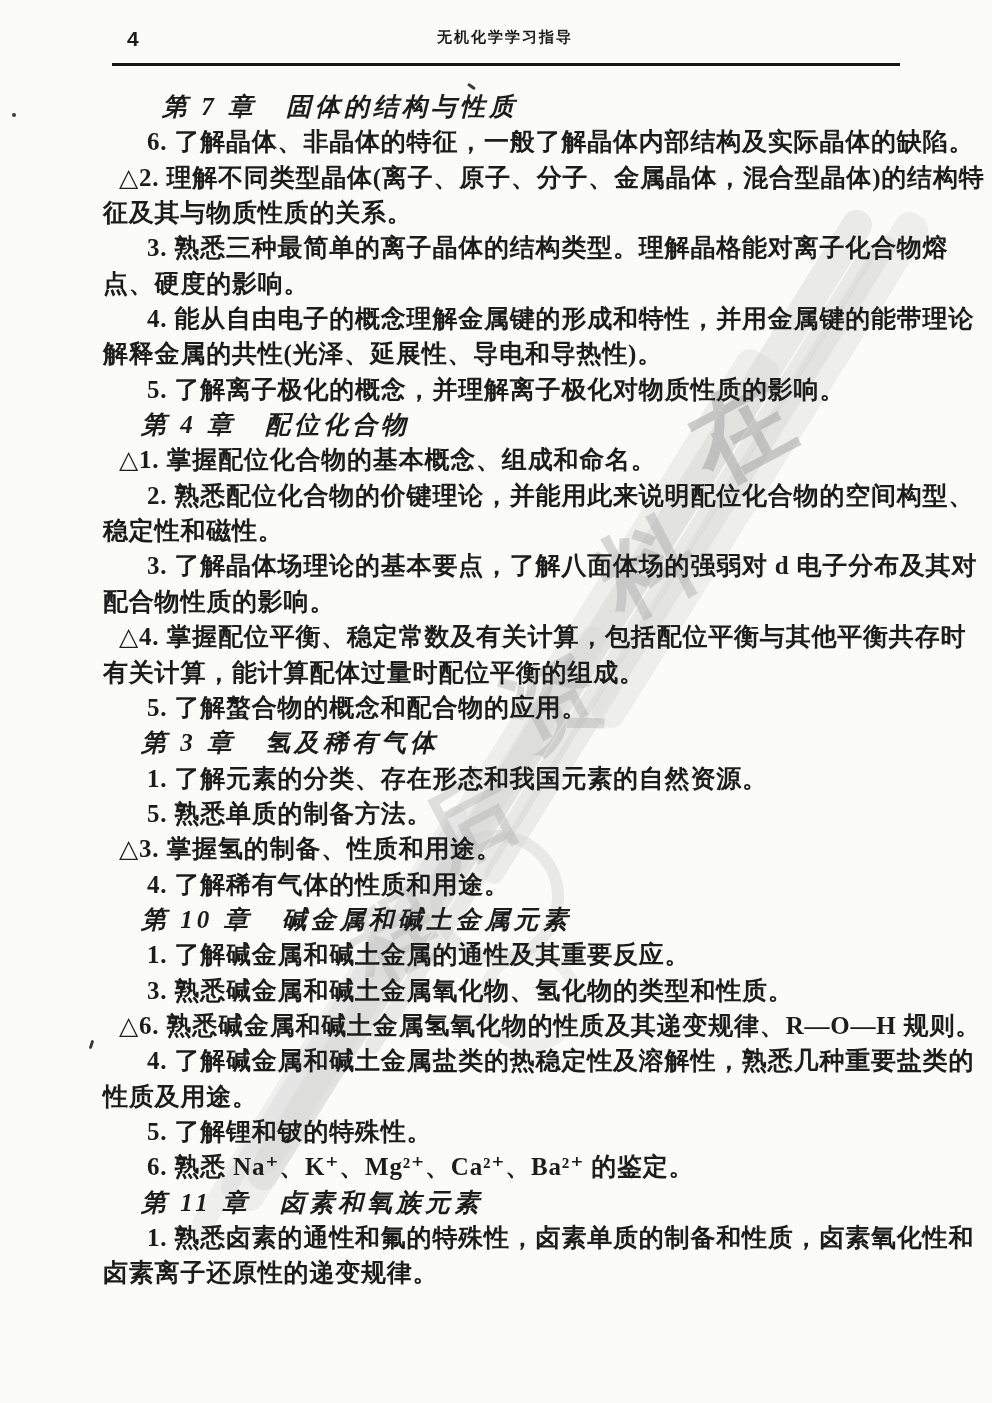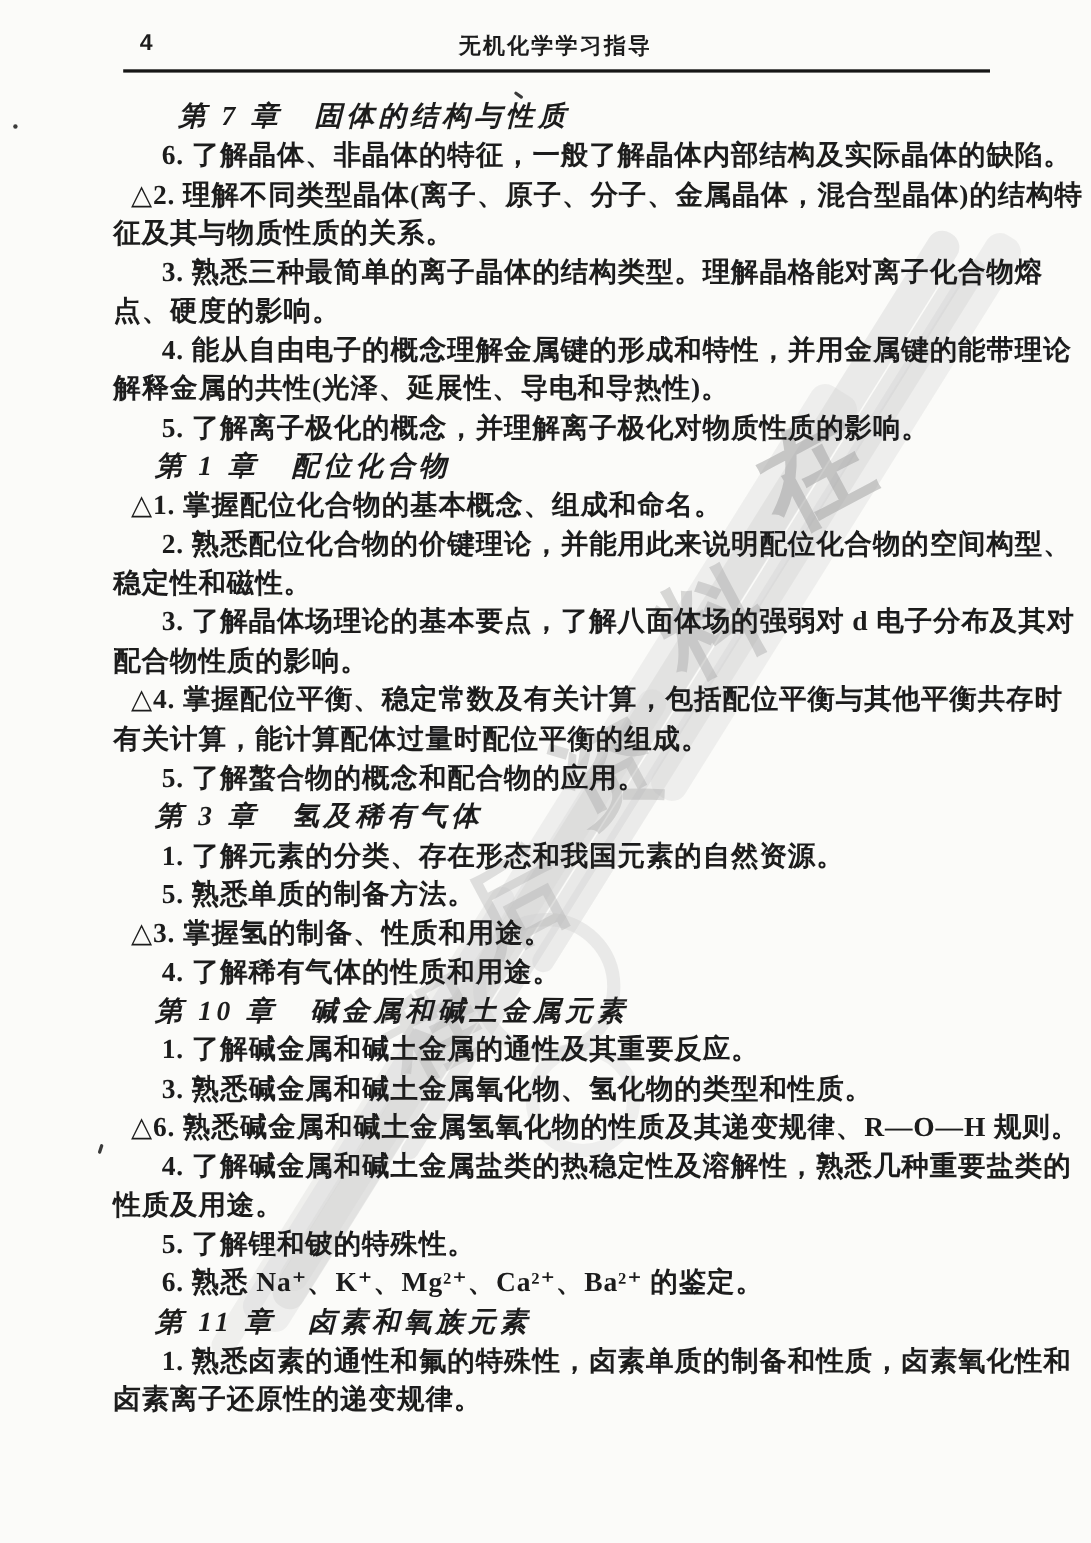"无机化学学习指导" .booktitle { font-size: 20px -> 15px }
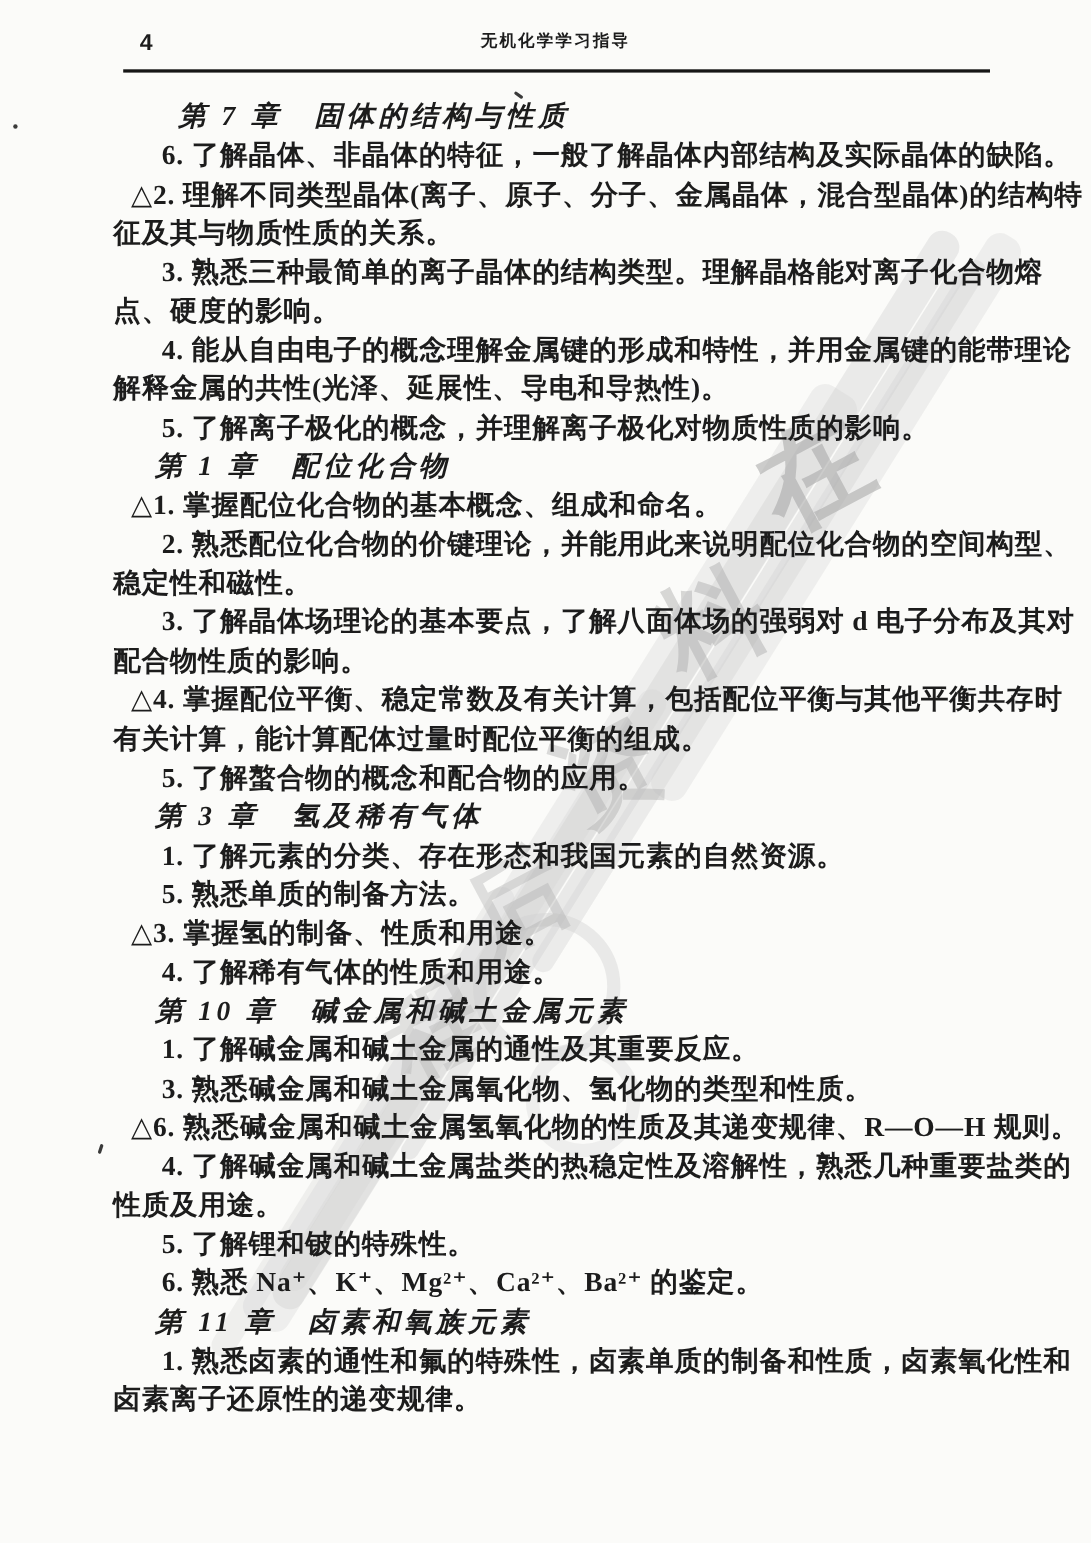"第 1 章 配位化合物" div.line { text: 1 -> 4 }
